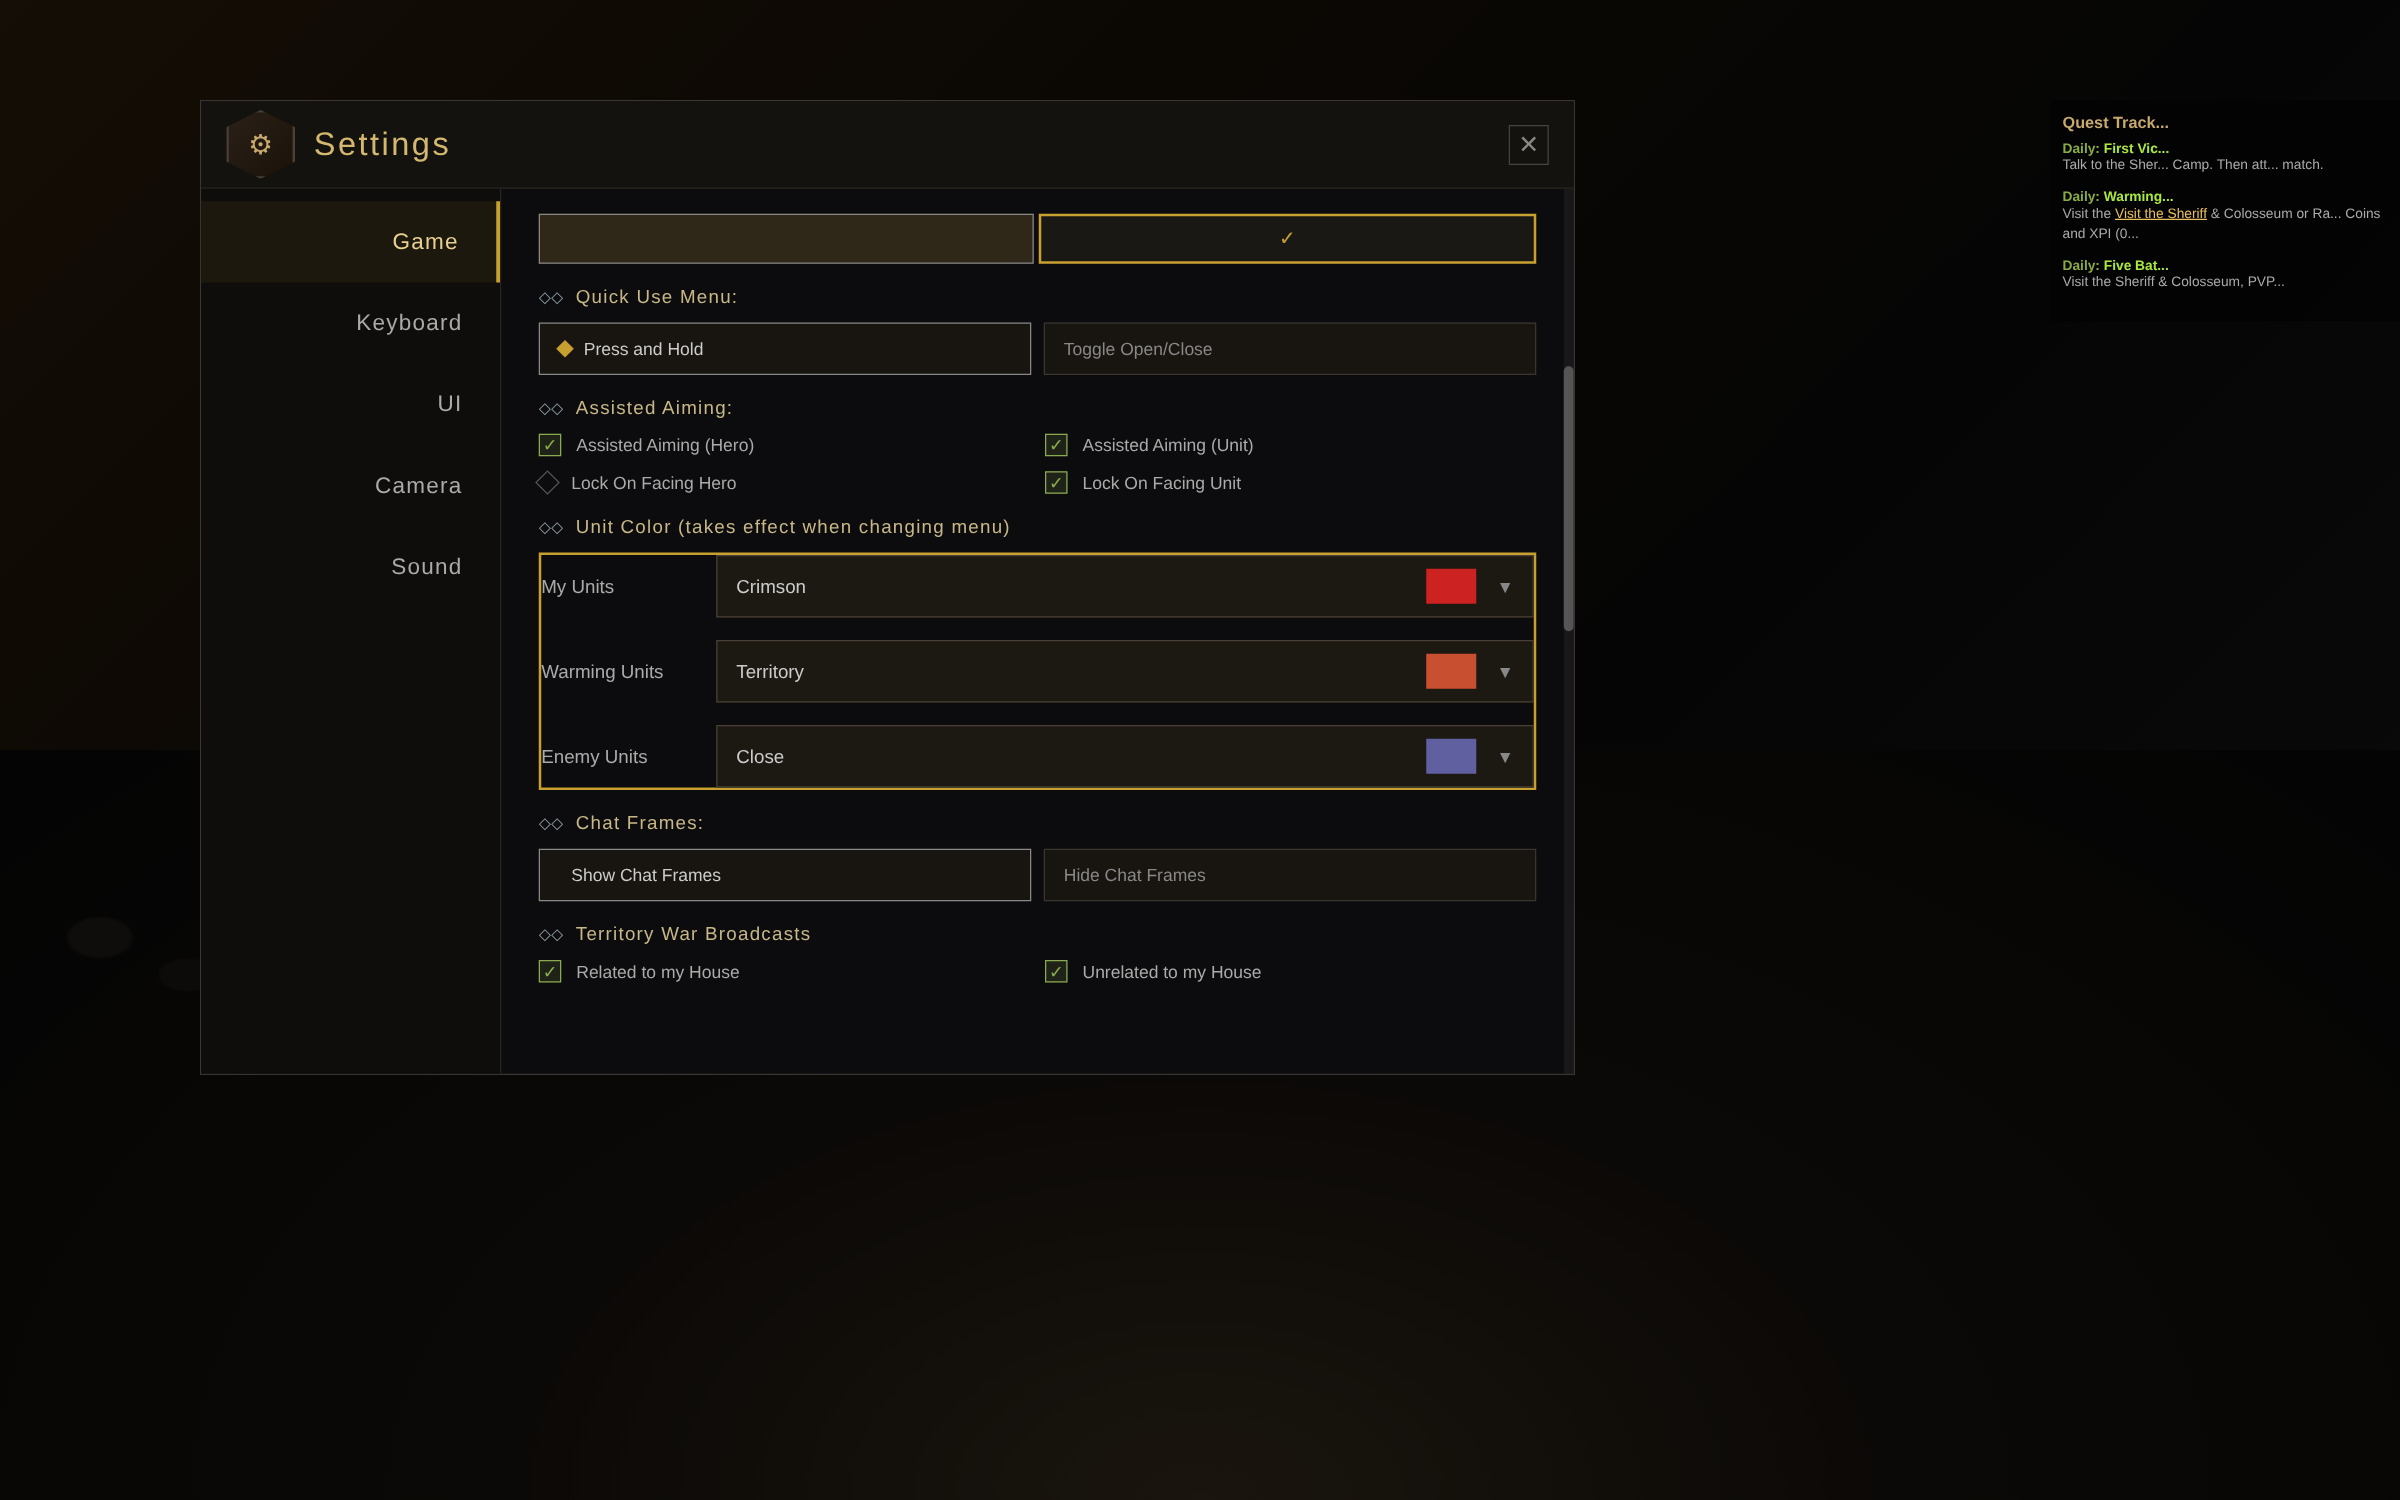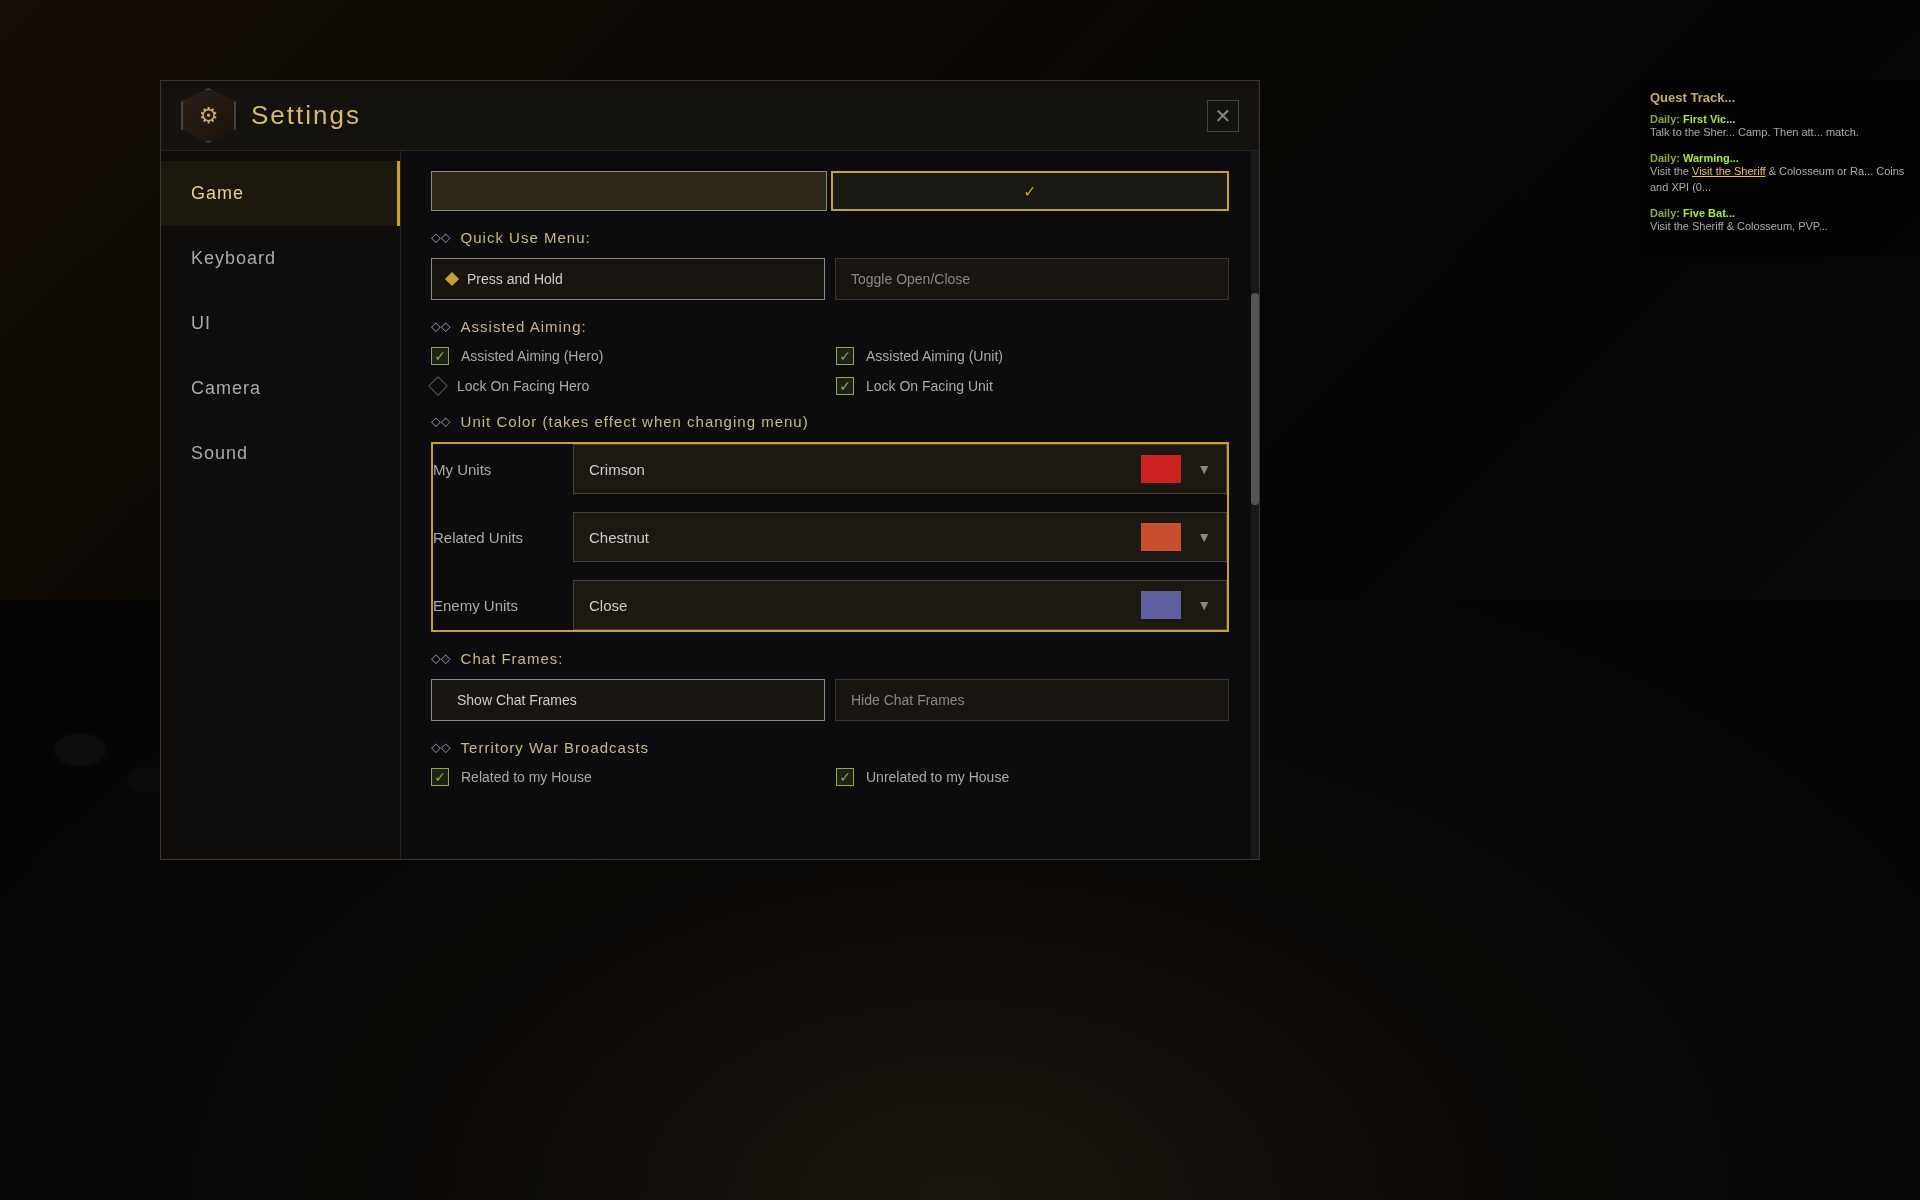"Game" .sidebar-item { text-align: left -> right }
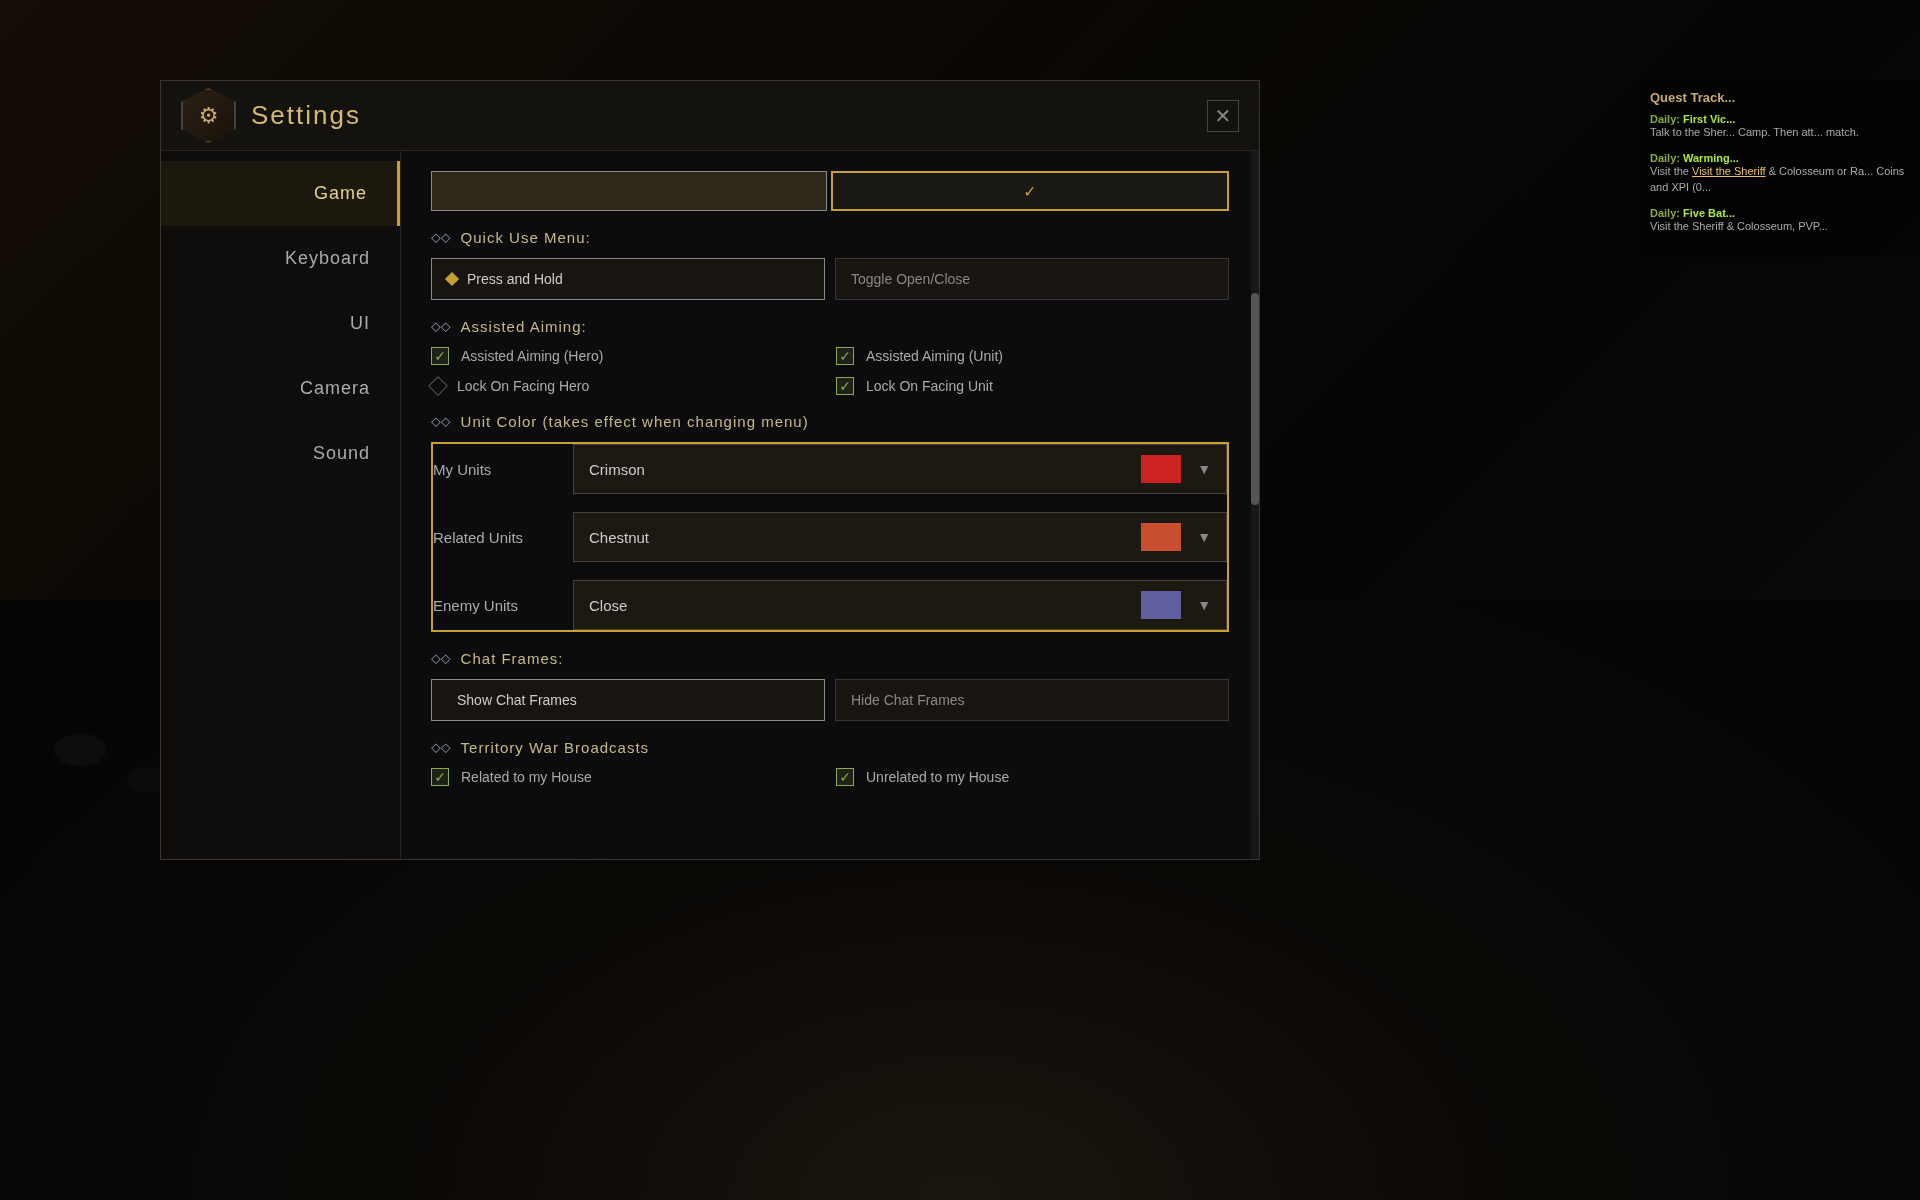"Related Units" span.unit-label { text: Related -> Warming }
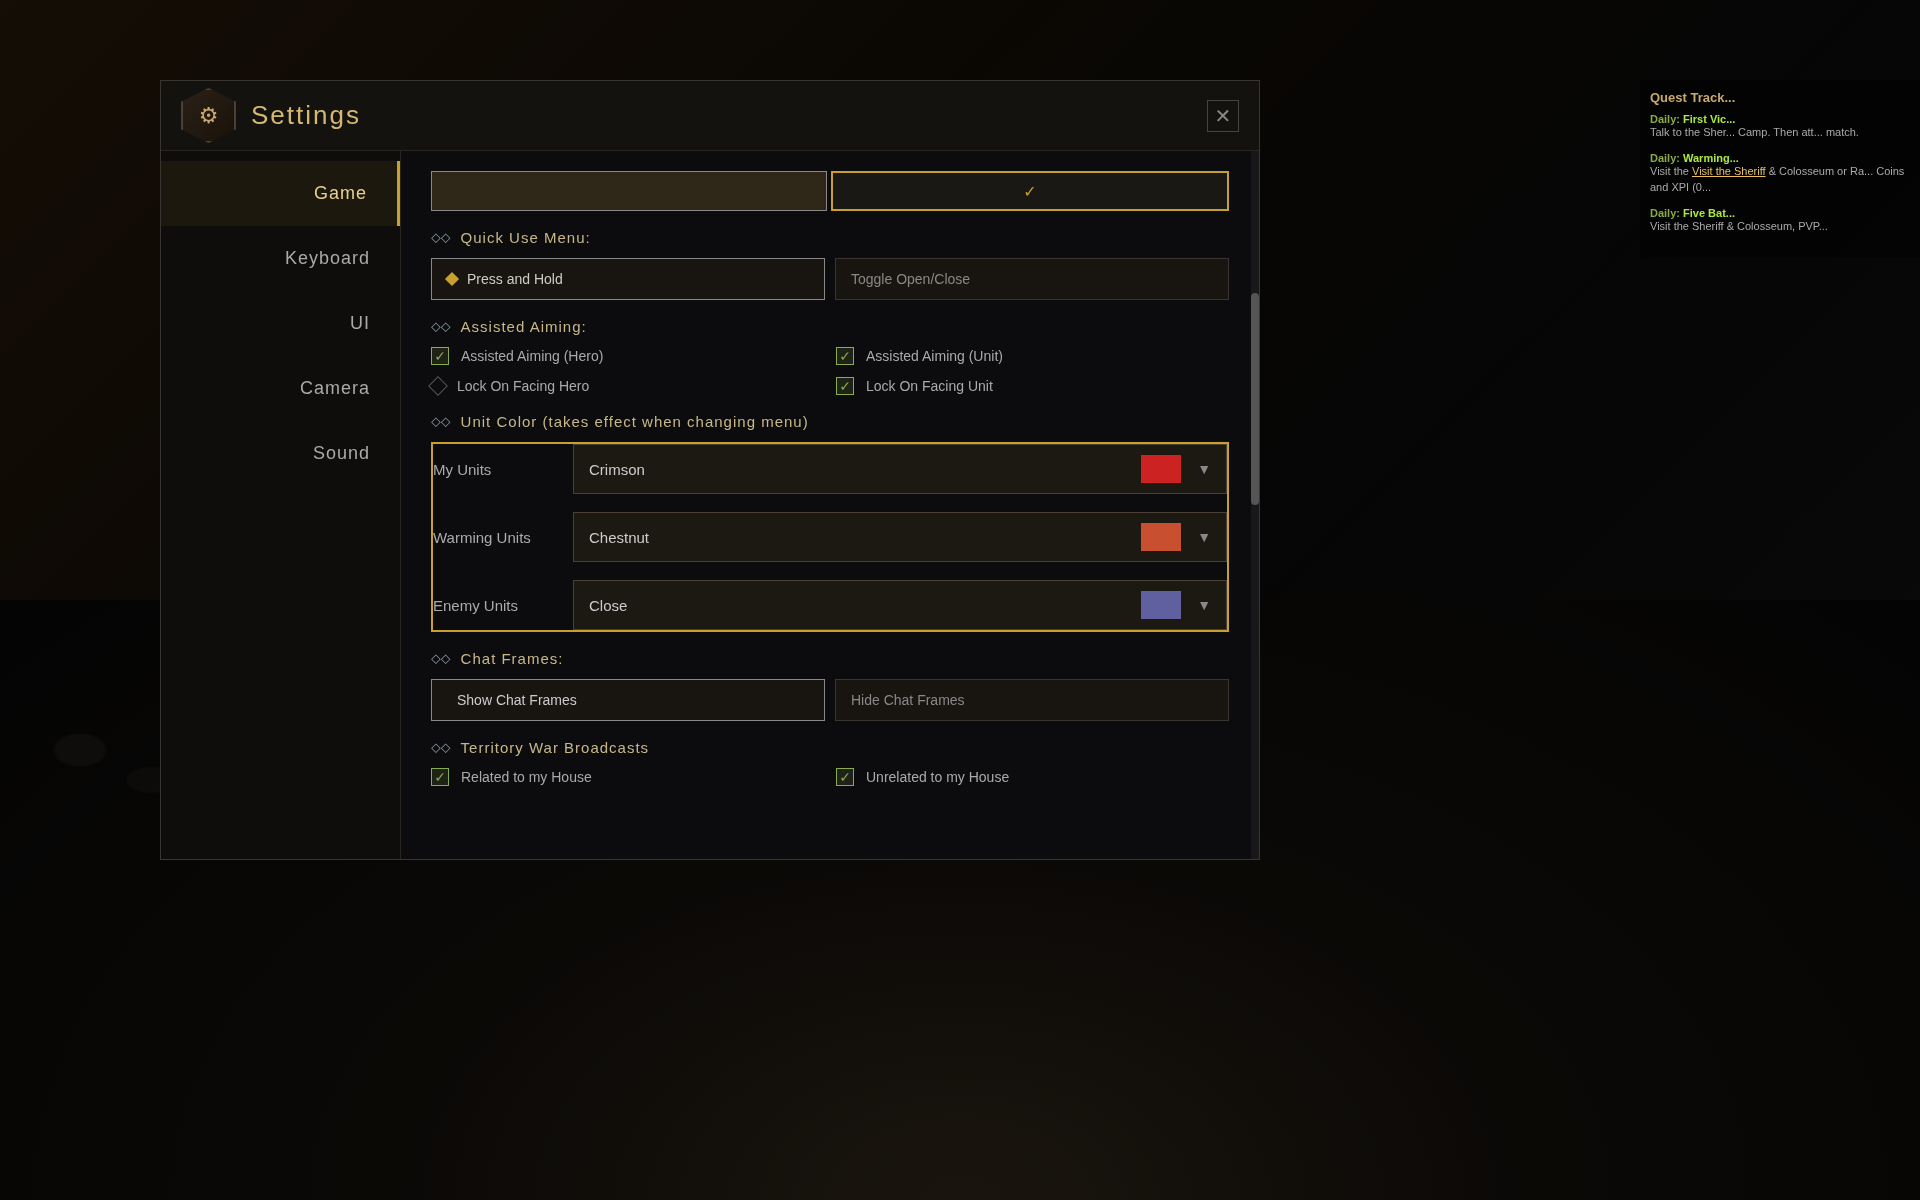"Chestnut" span { text: Chestnut -> Territory }
